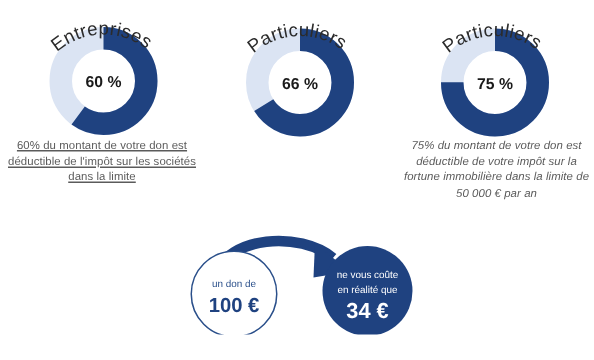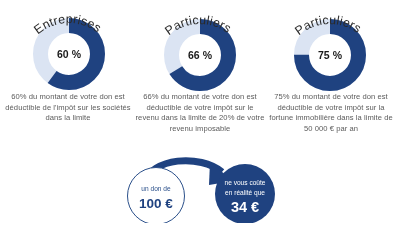"60% du montant de votre" .c1 .desc { text-decoration: none -> underline }
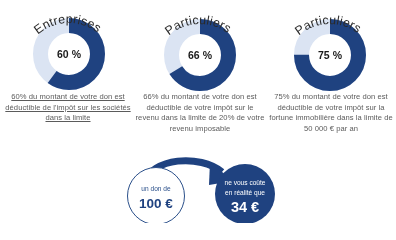"66% du montant de votre" div.desc { html: <div>66% du montant de votre don est déductible de votre impôt sur le revenu dans la limite de 20% de votre revenu imposable</div> -> none }
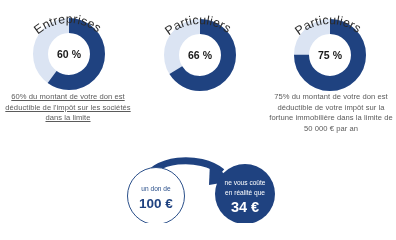"75% du montant de votre" .c3 .desc { font-style: none -> italic }
